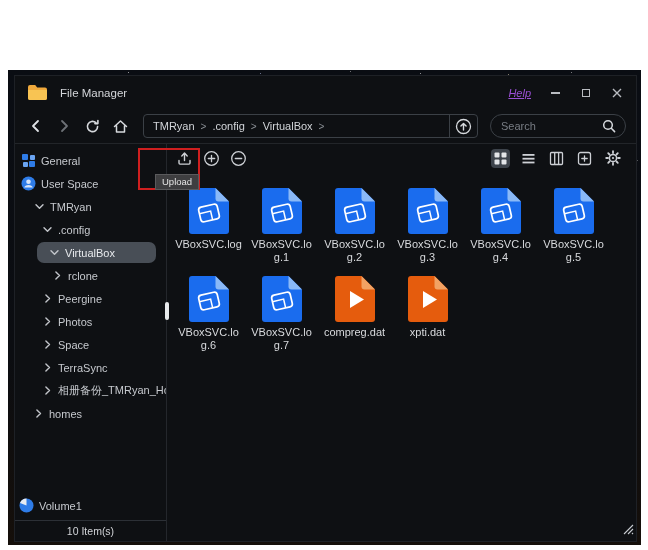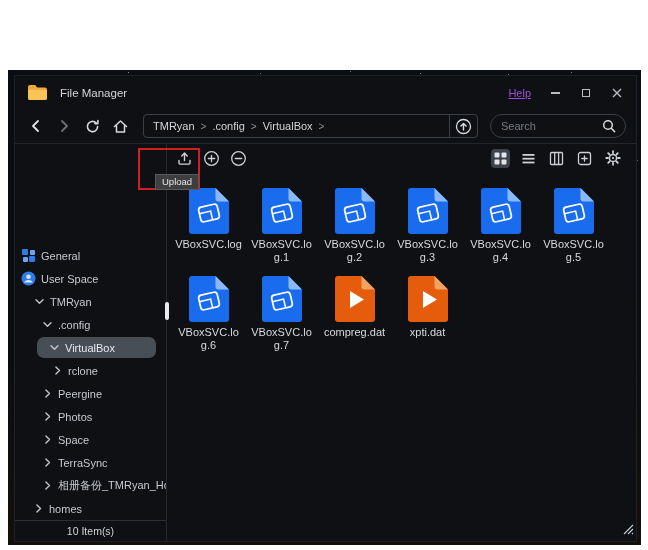"Help" .help-link { font-style: none -> italic }
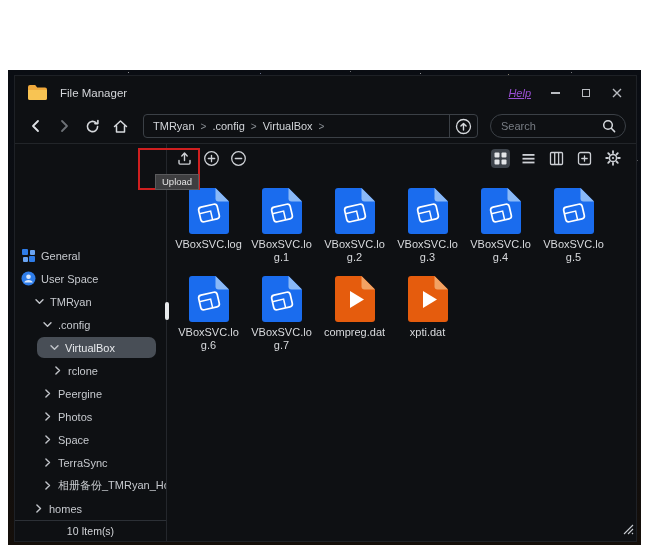"General" .tree { justify-content: flex-end -> none }
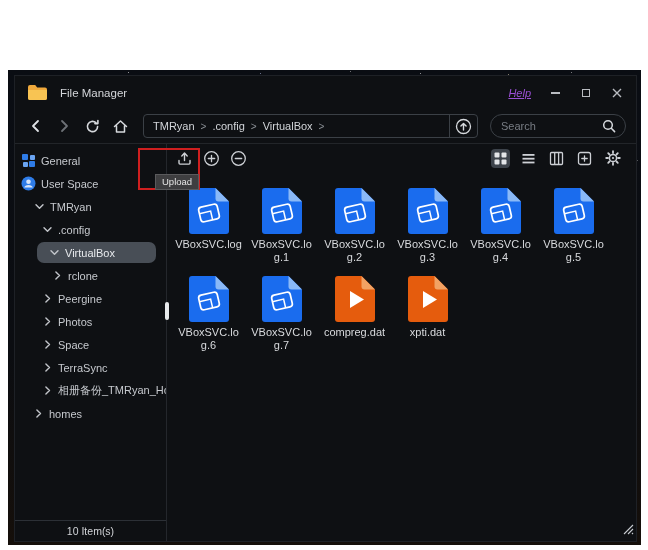"Volume1" div.tree-row { html: none -> <div> <div> <span> <svg> <circle></circle> <path></path> </svg> </span> <span>Volume1</span> </div> </div> }
